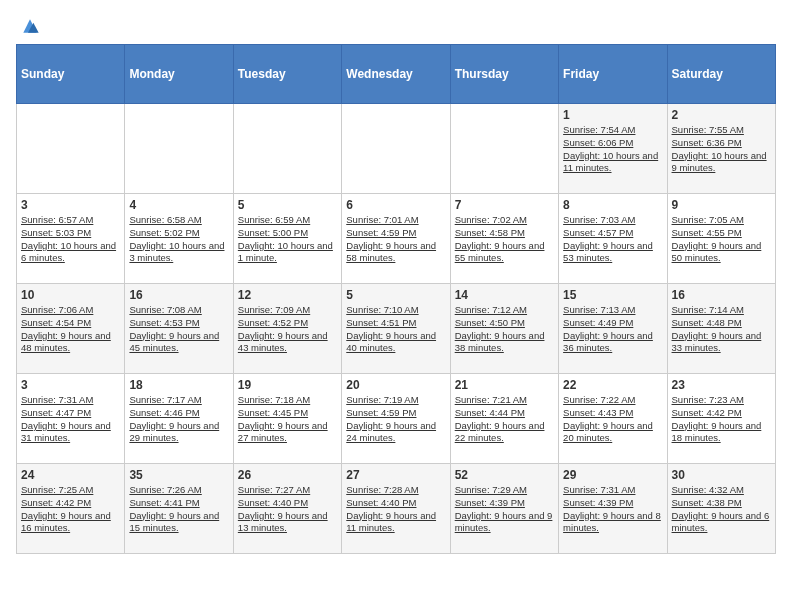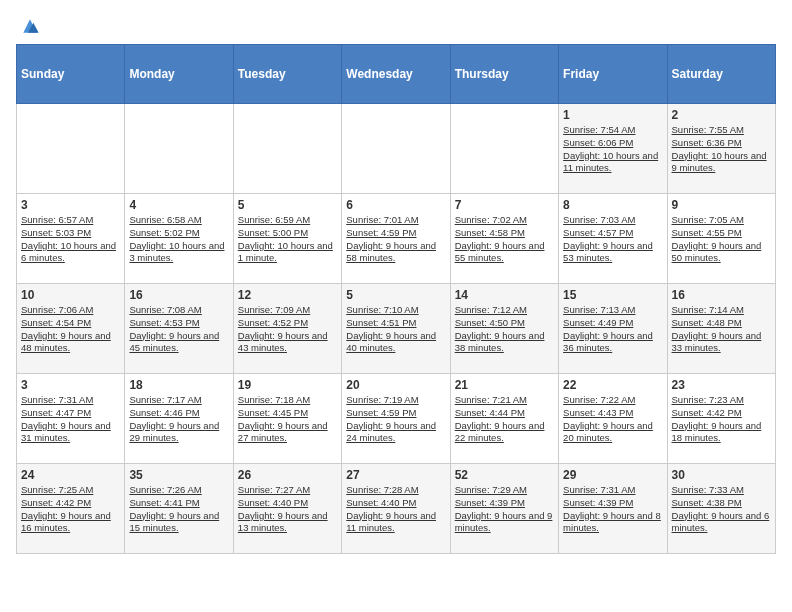"Sunrise: 7:33 AM Sunset: 4:38" div.day-info { text: 7:33 -> 4:32 }
